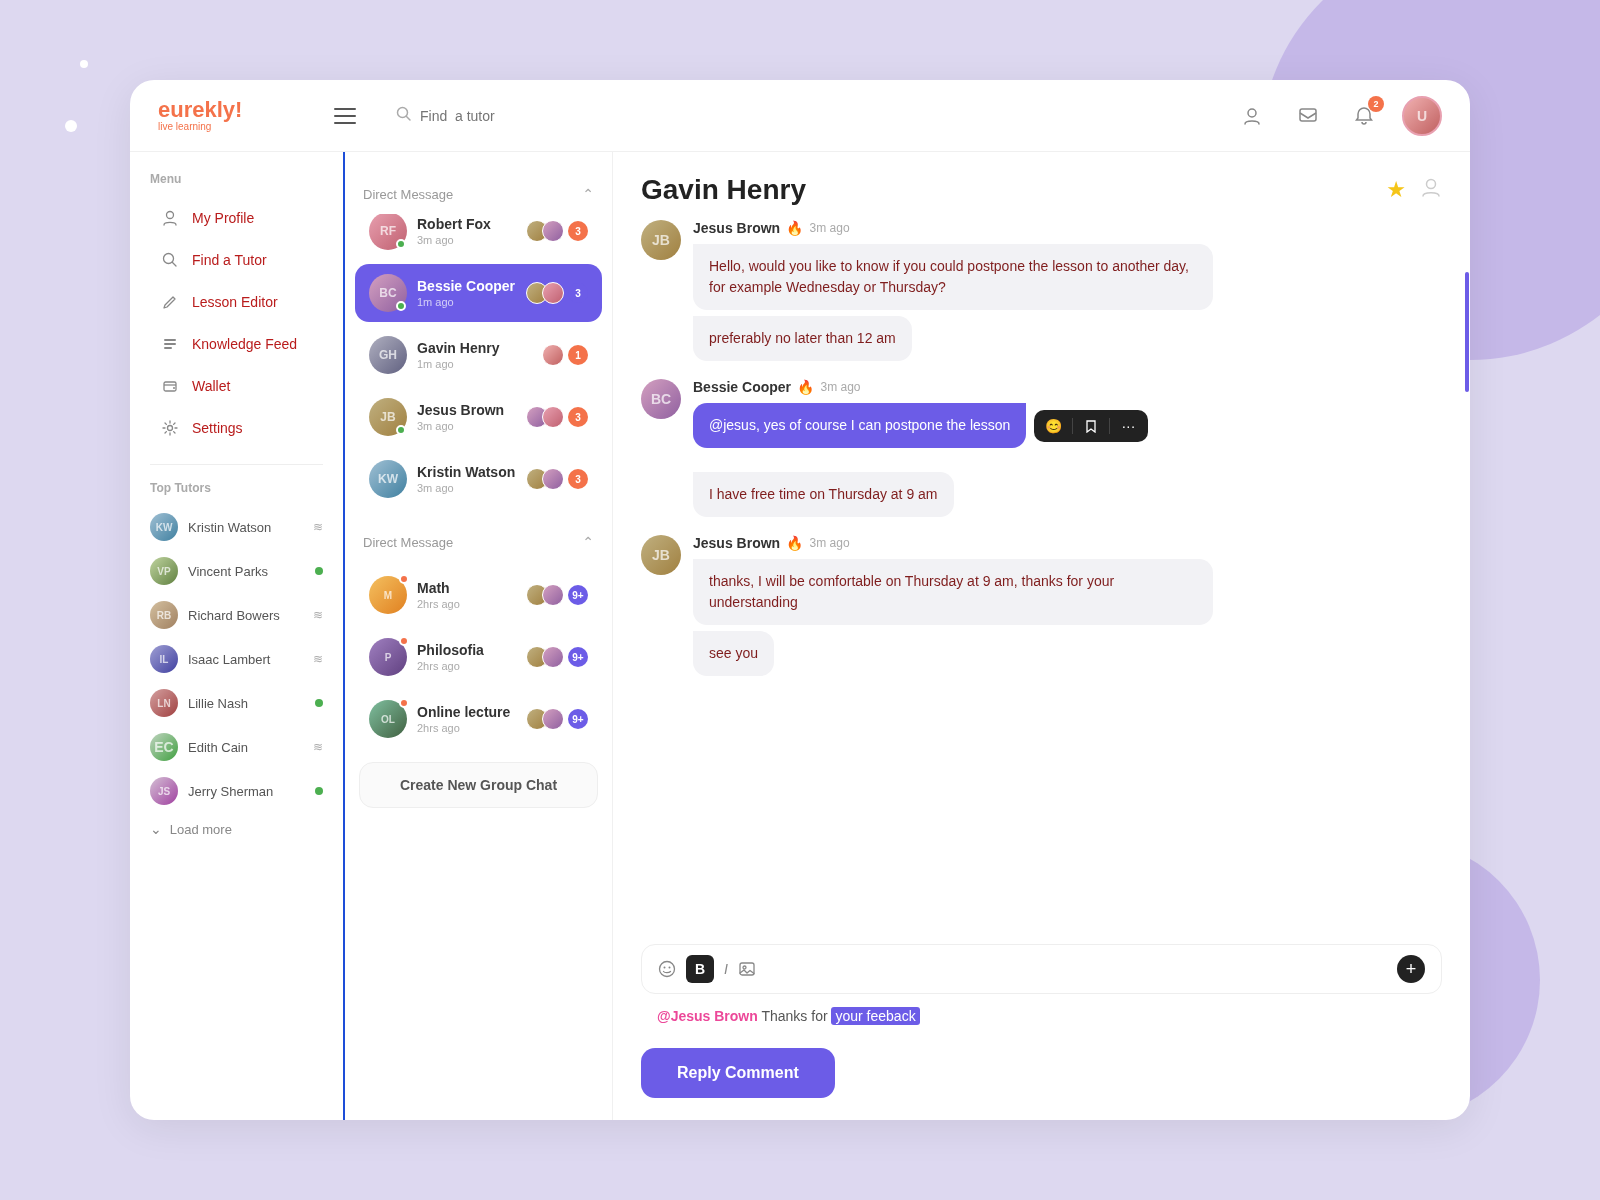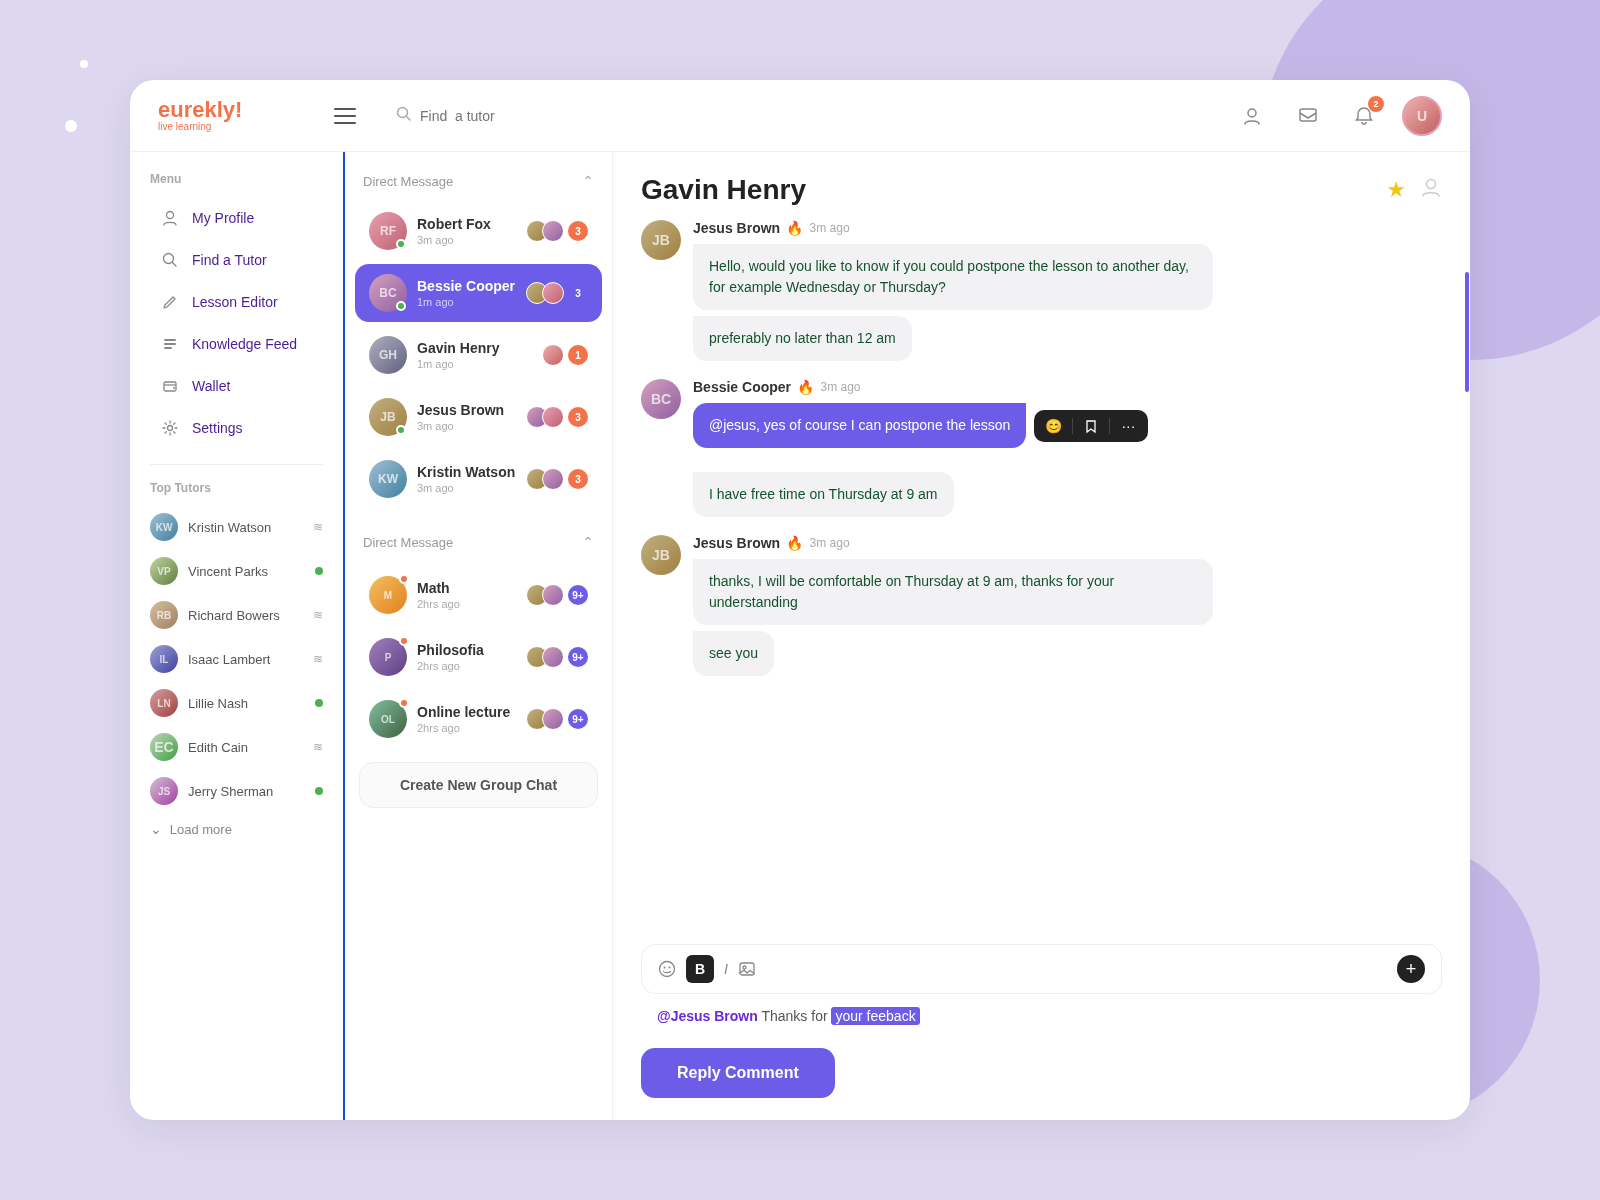"Direct Message" .dm-section-header { top: 3px -> 16px }
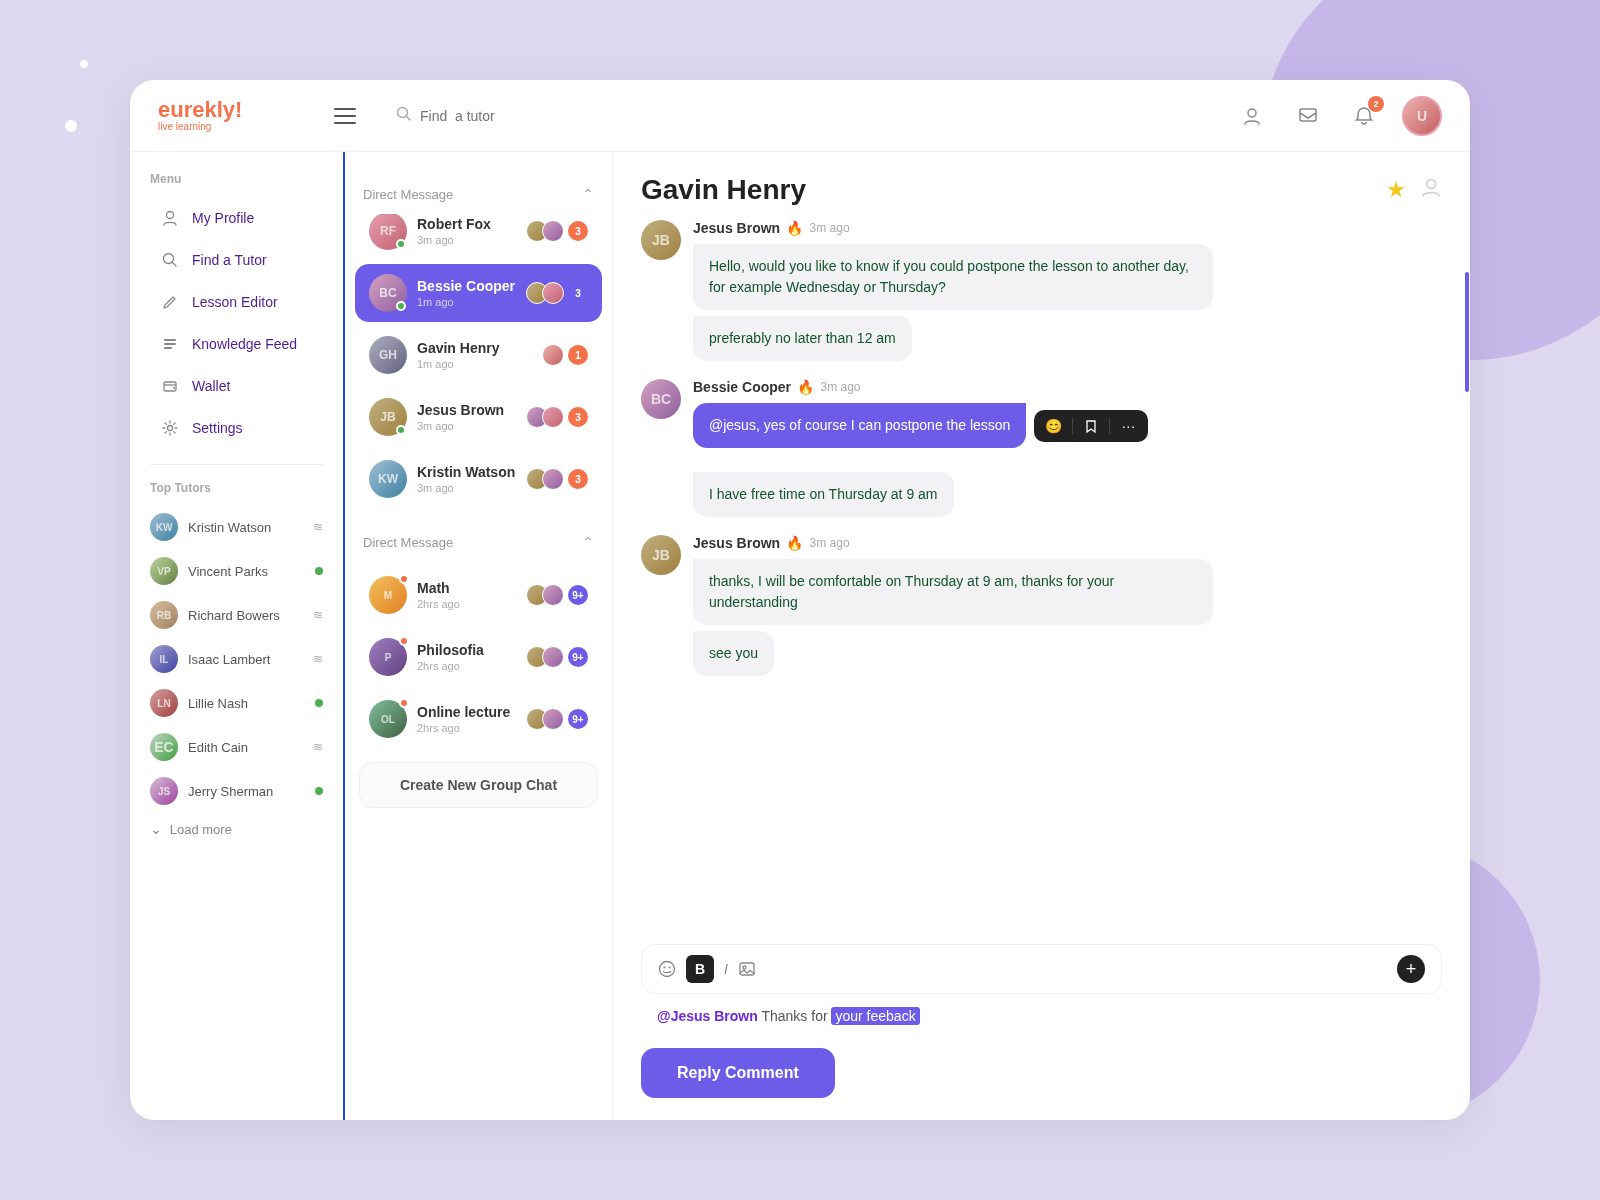"My Profile" .sidebar-item-label { color: #4c1d95 -> #b91c1c }
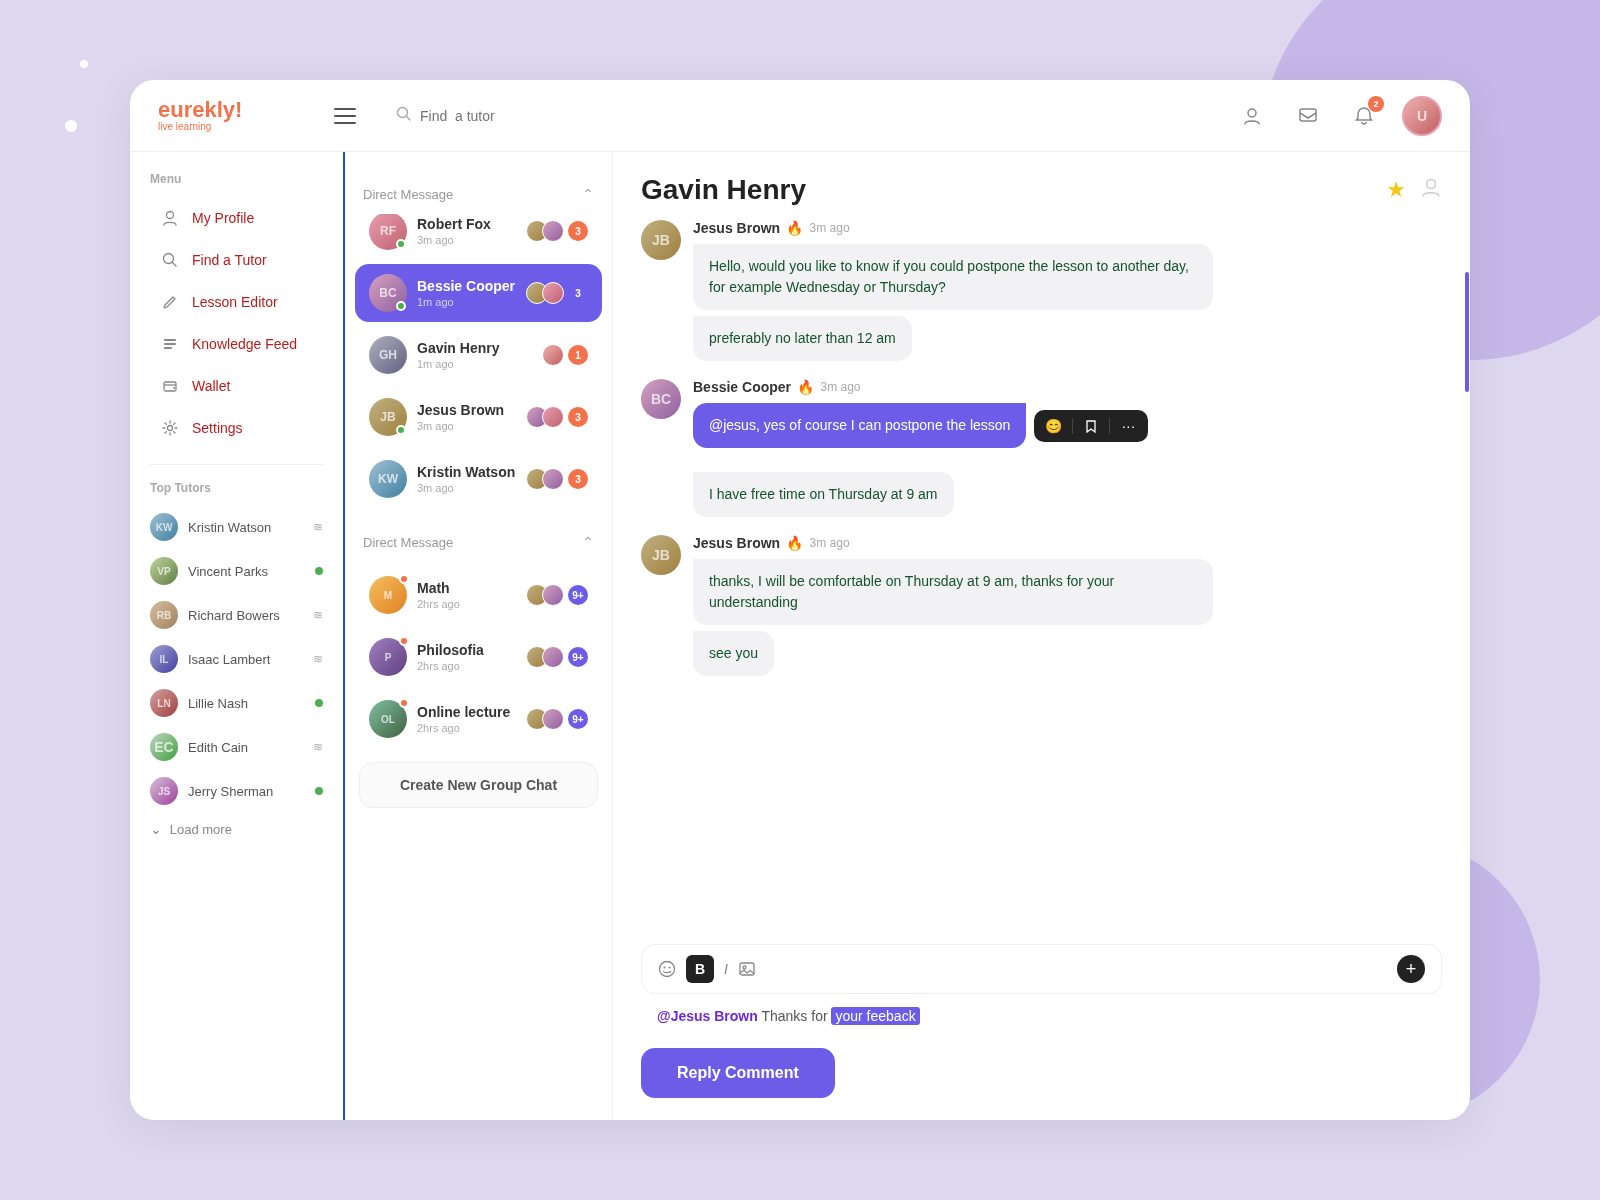"Hello, would you like to" .message-bubble { color: #14532d -> #7f1d1d }
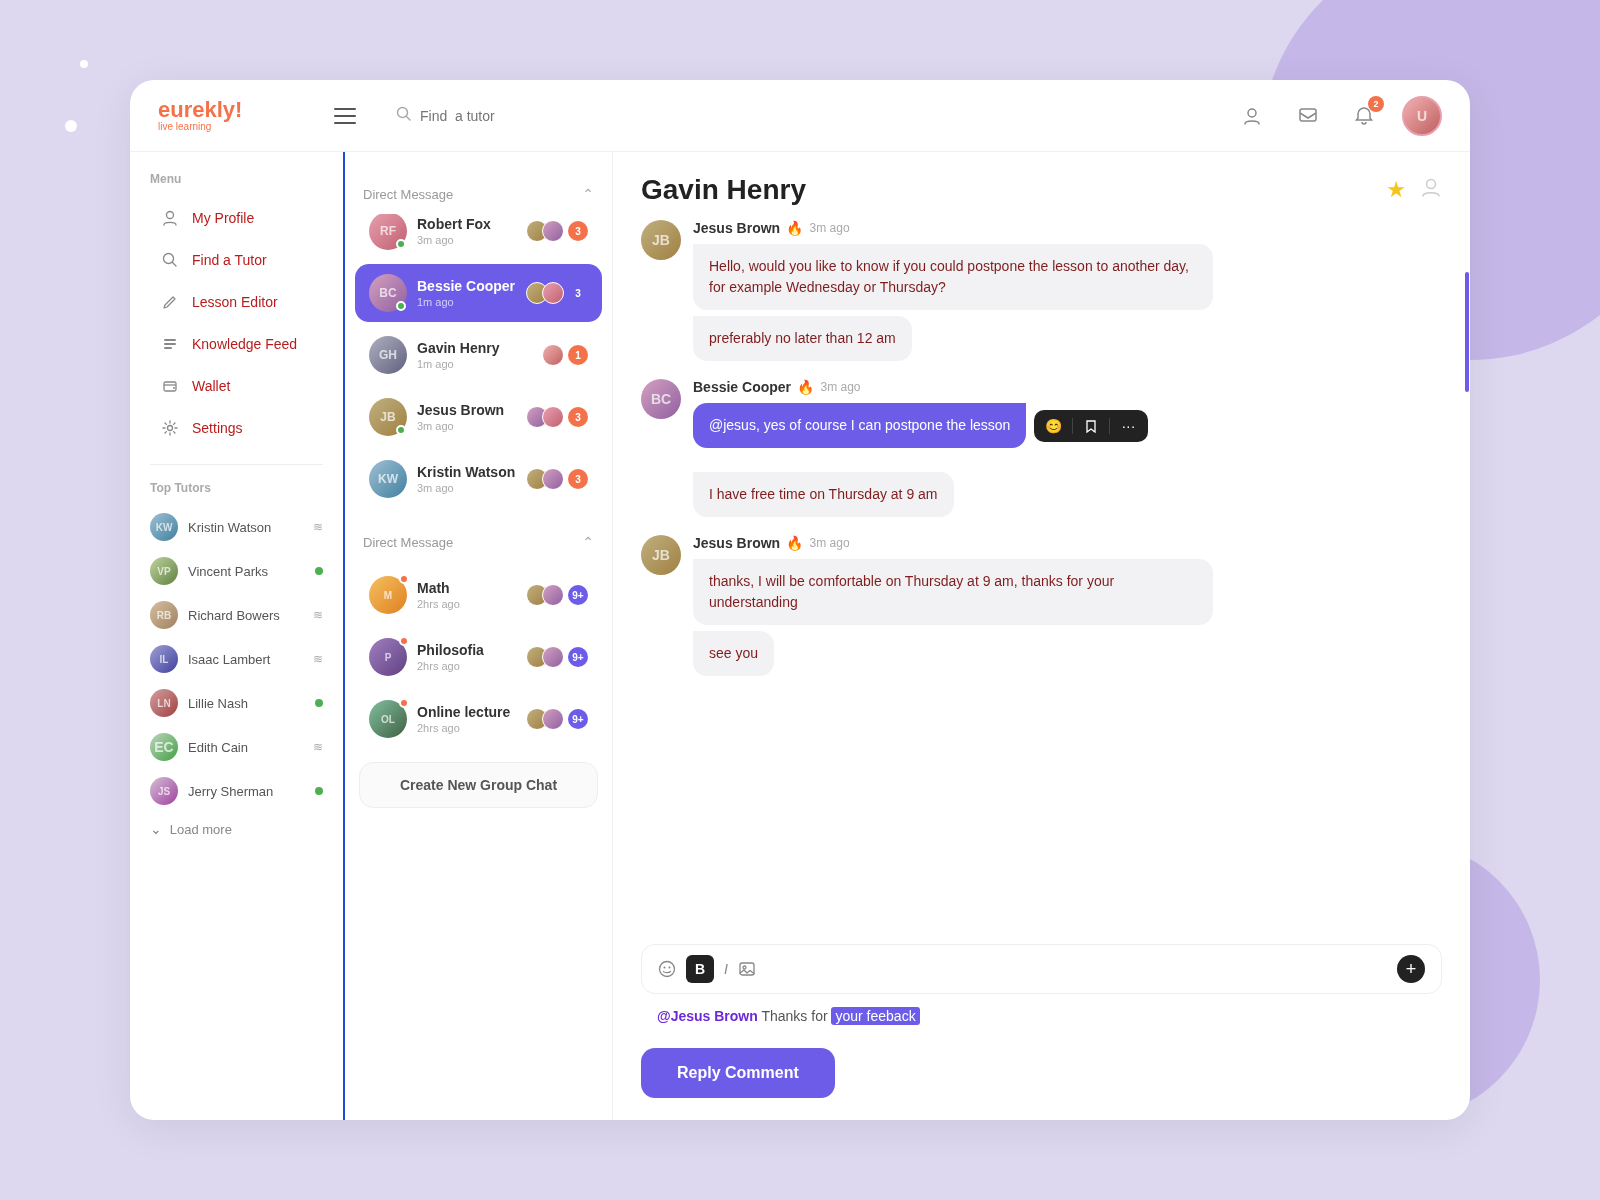"@Jesus Brown" .mention-tag { color: #6d28d9 -> #ec4899 }
